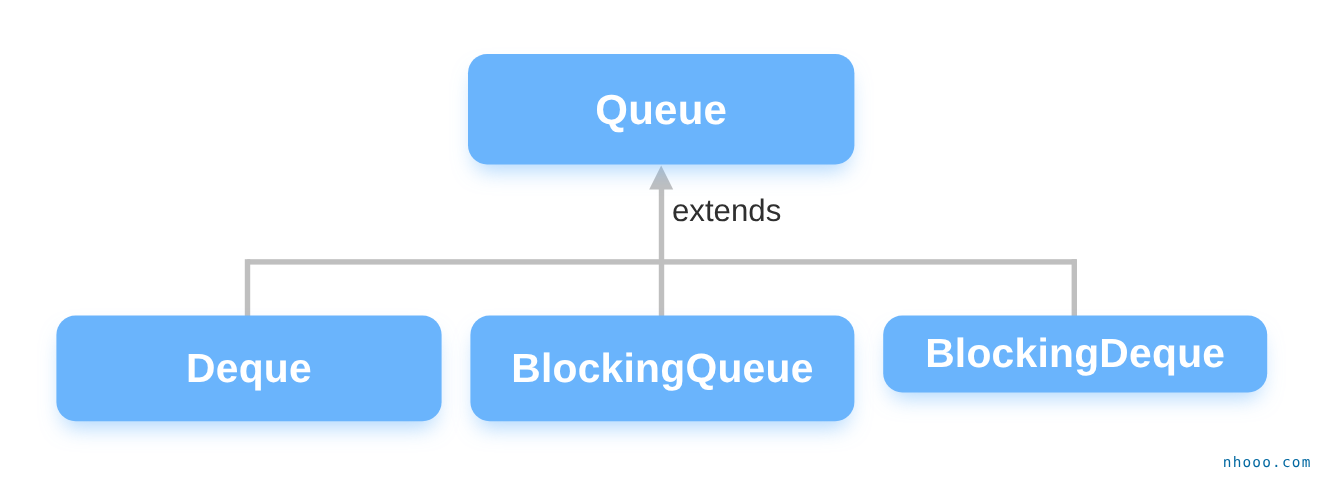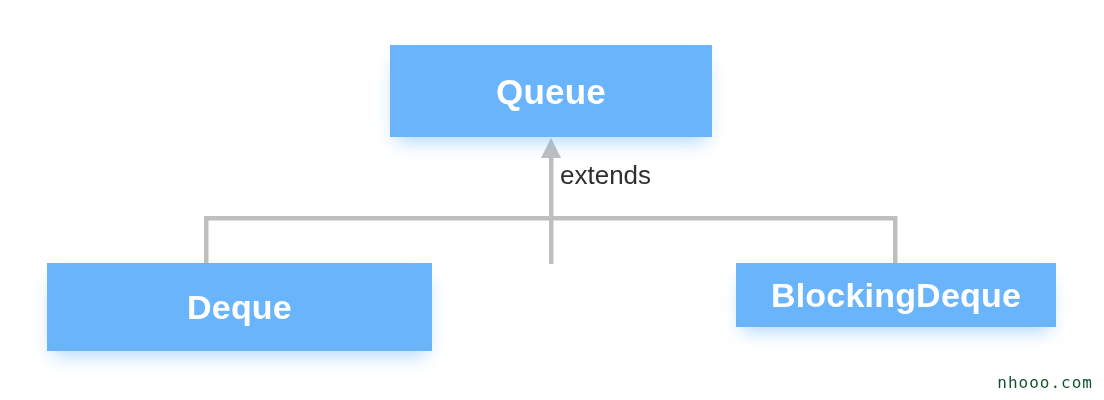"Queue" .node { border-radius: 0 -> 16px }
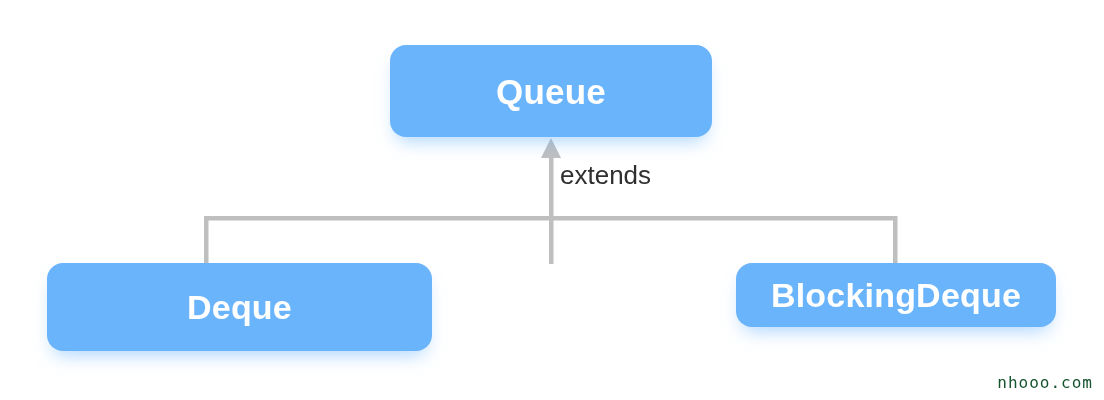"Deque" #node-deque { width: 385px -> 321px }
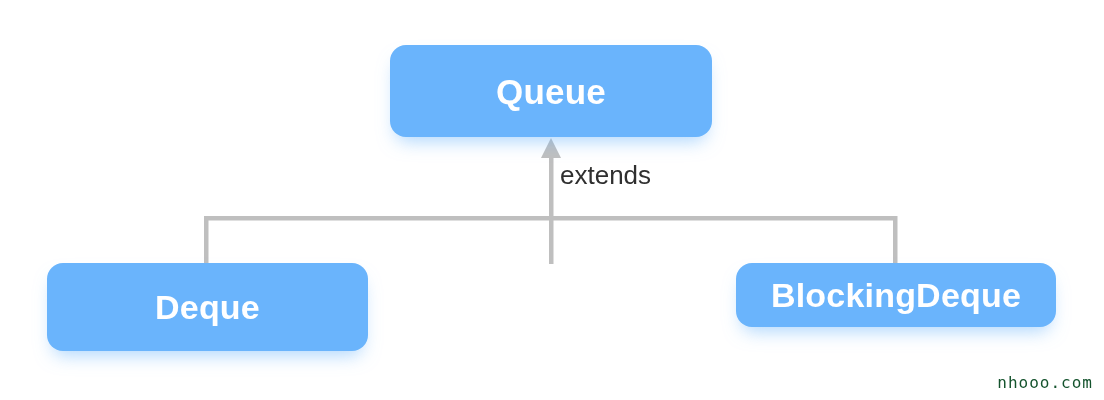"BlockingQueue" div.node { html: none -> <div> <span>BlockingQueue</span> </div> }
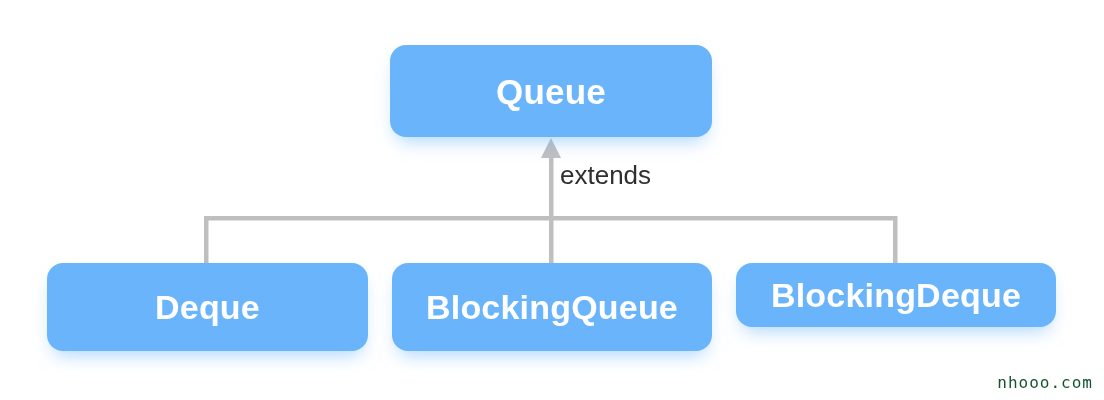"nhooo.com" #watermark { color: #14532d -> #0369a1; font-size: 16px -> 12px }
